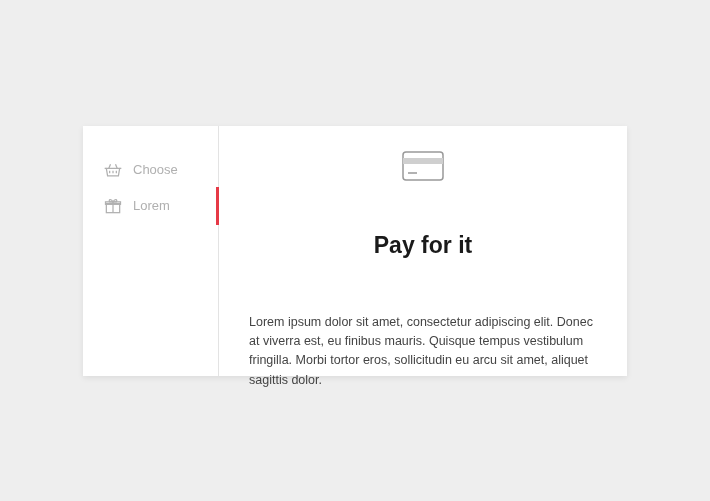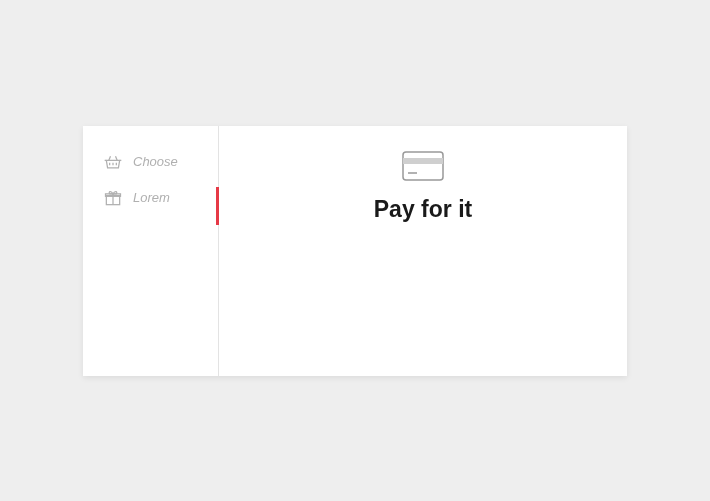"Choose" .sidebar { font-style: italic -> none; padding: 18px 0 26px 20px -> 26px 0 26px 20px }
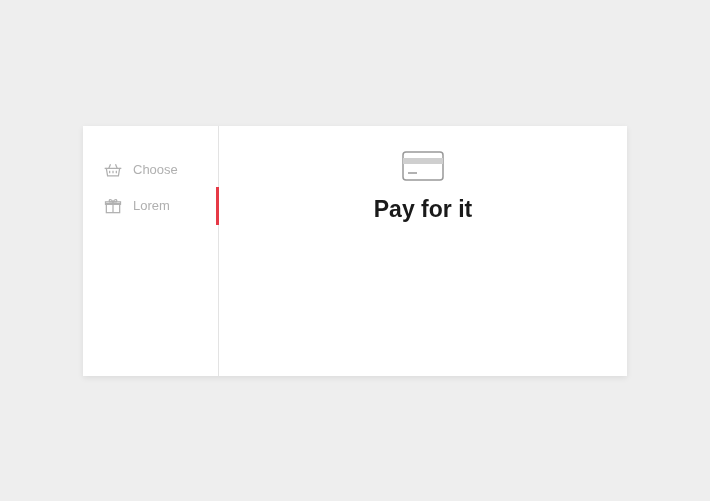"Pay for it" .content { gap: none -> 36px }
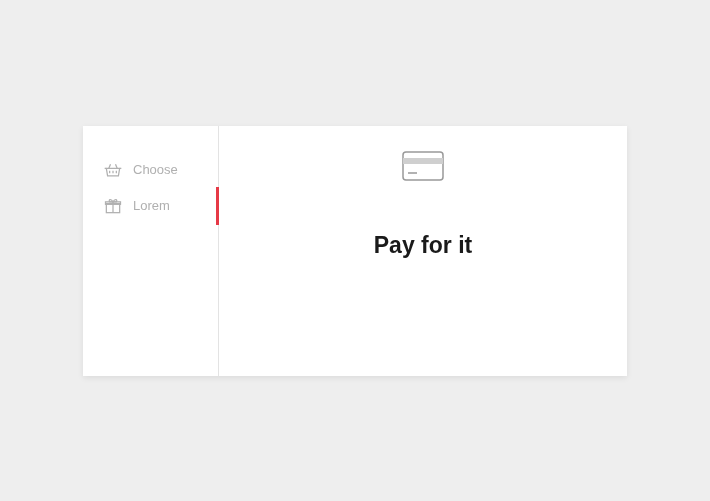"Lorem ipsum dolor sit amet," div.content-body { html: none -> <div>Lorem ipsum dolor sit amet, consectetur adipiscing elit. Donec at viverra est, eu finibus mauris. Quisque tempus vestibulum fringilla. Morbi tortor eros, sollicitudin eu arcu sit amet, aliquet sagittis dolor.</div> }
